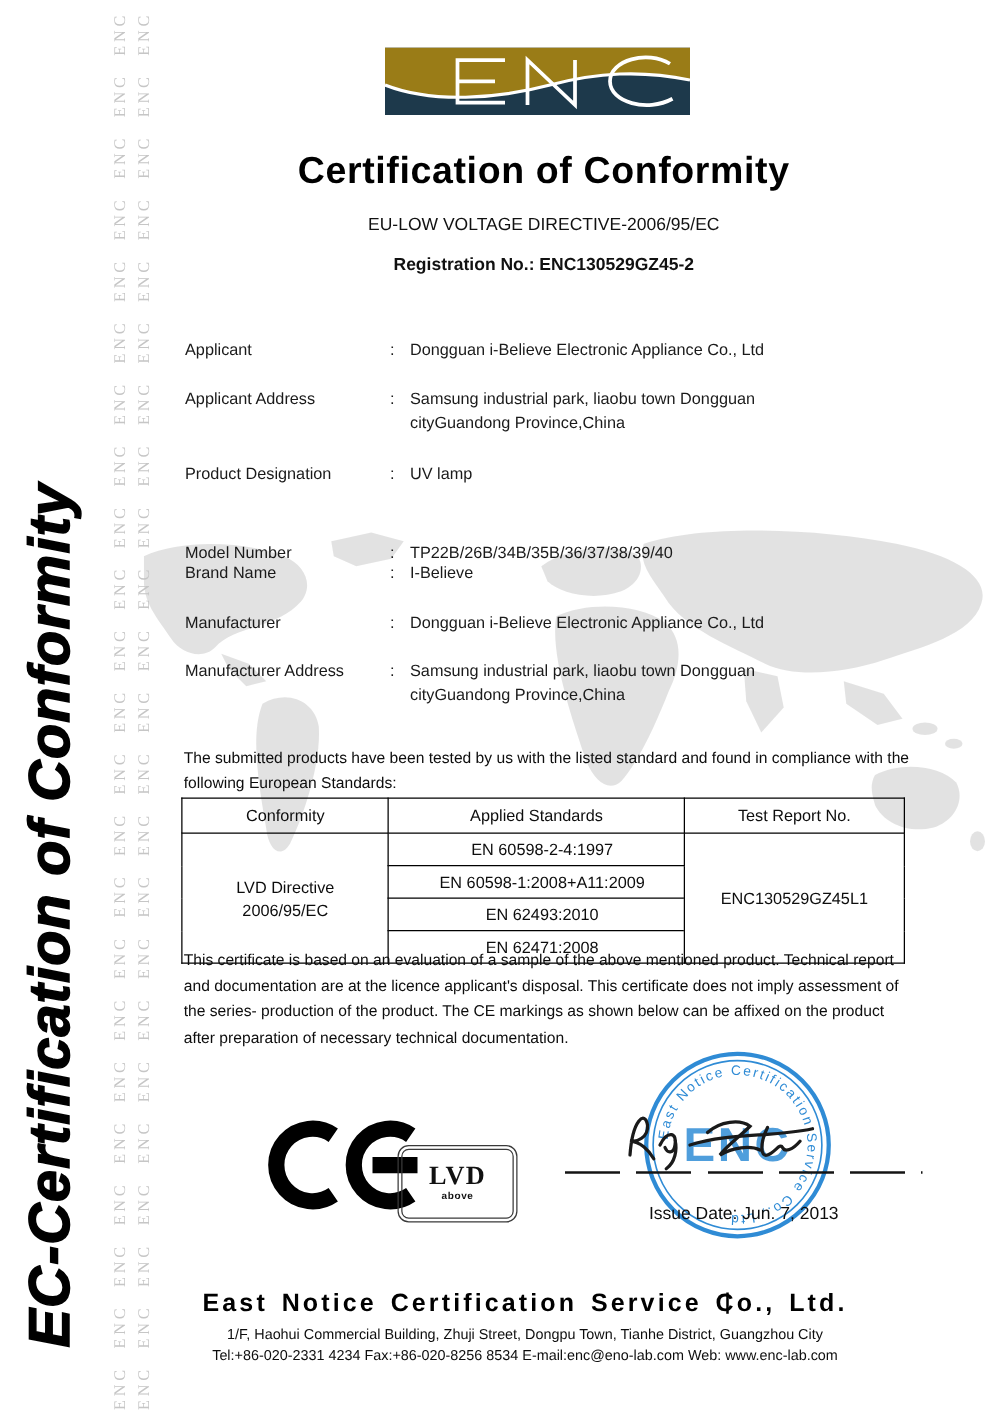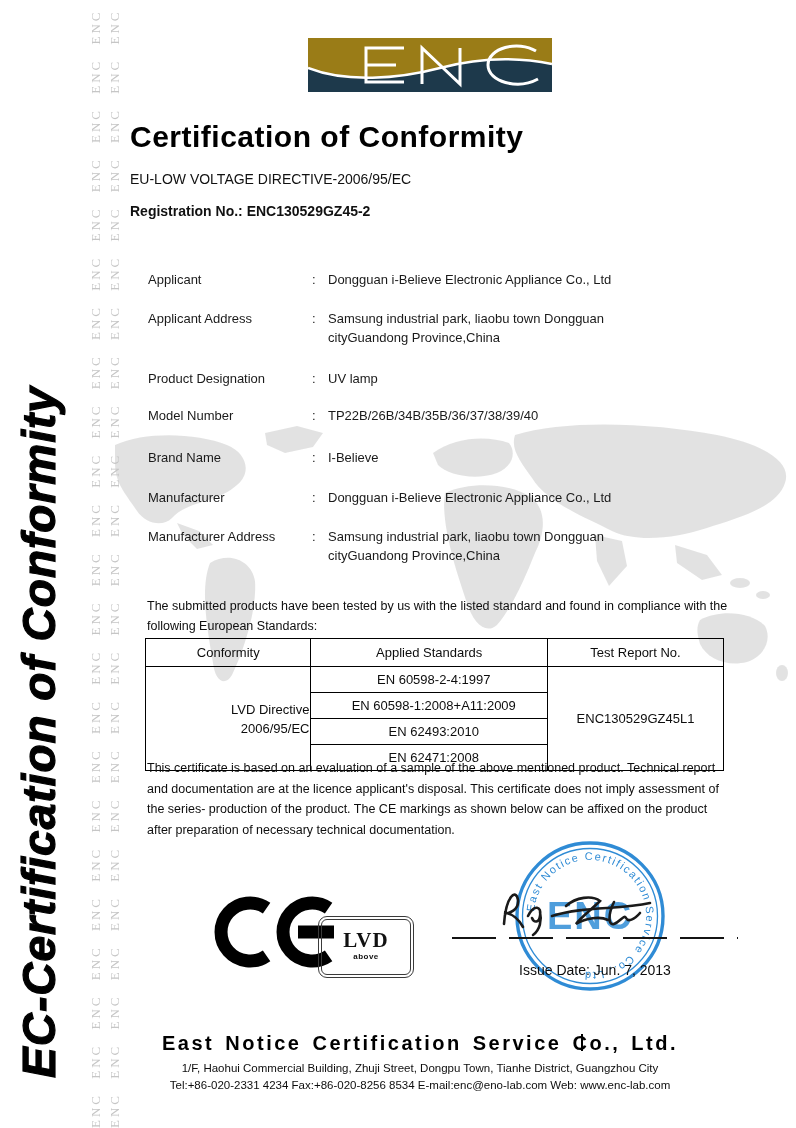"Certification of Conformity" .header-block { text-align: none -> center }
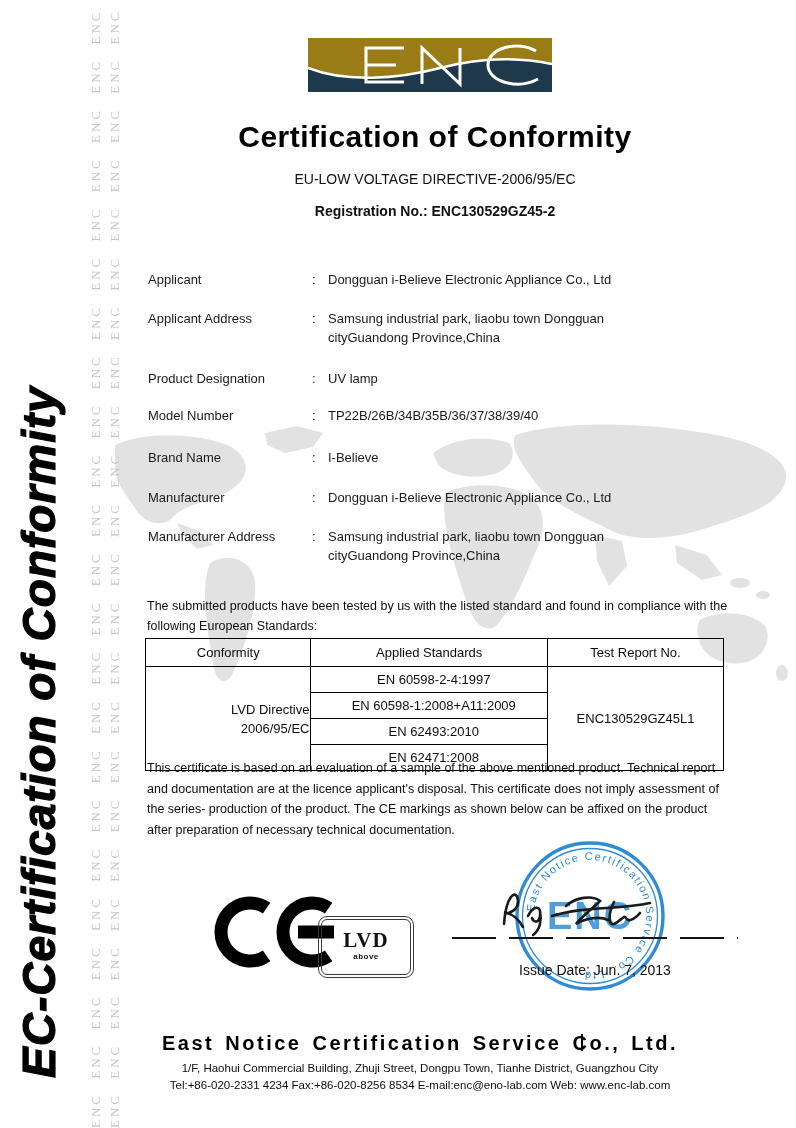"Model Number" div.field-row { top: 406px -> 432px }
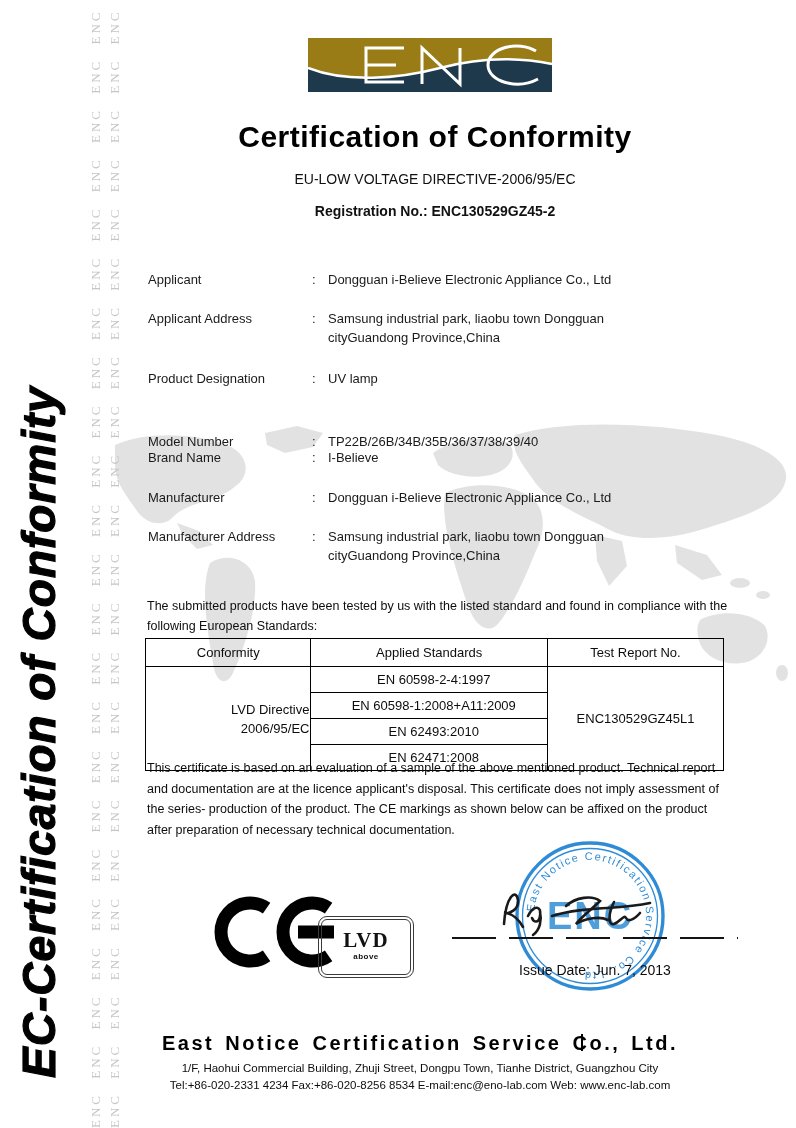"LVD Directive 2006/95/EC" .cell-directive { text-align: right -> center }
